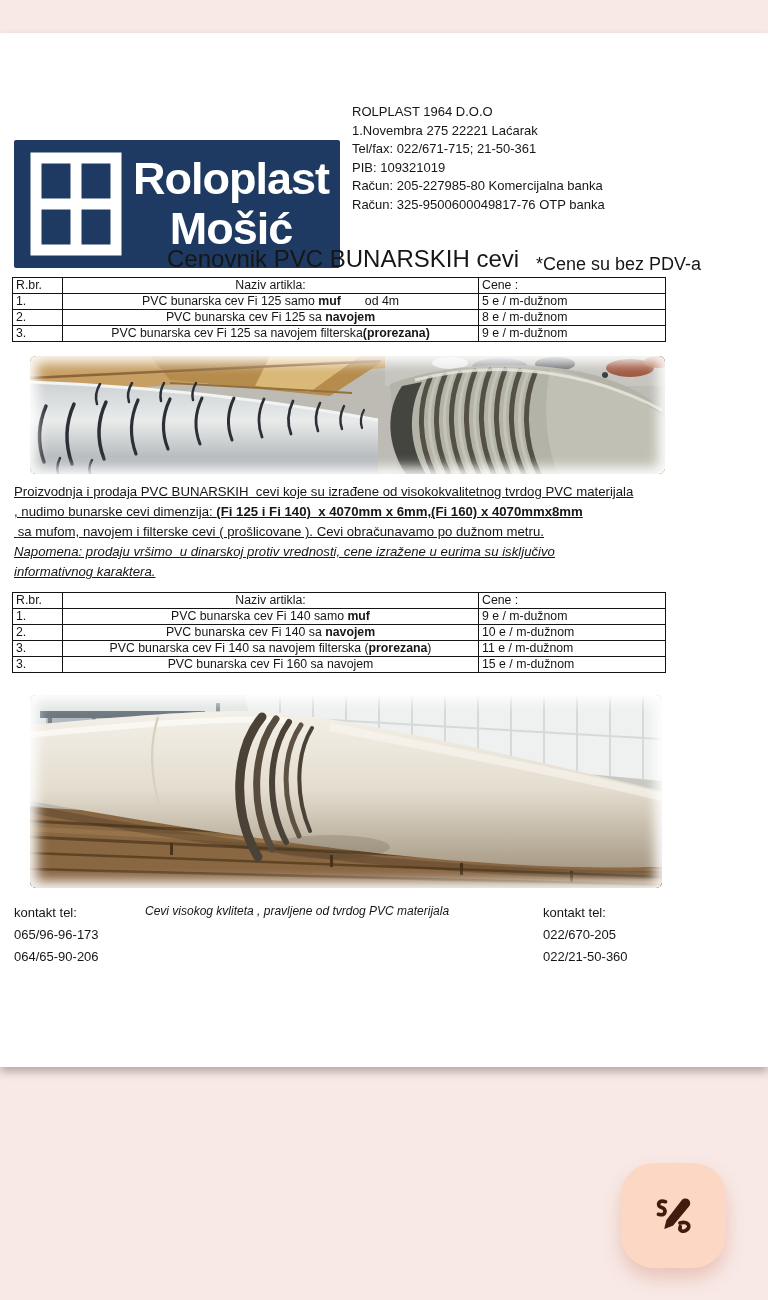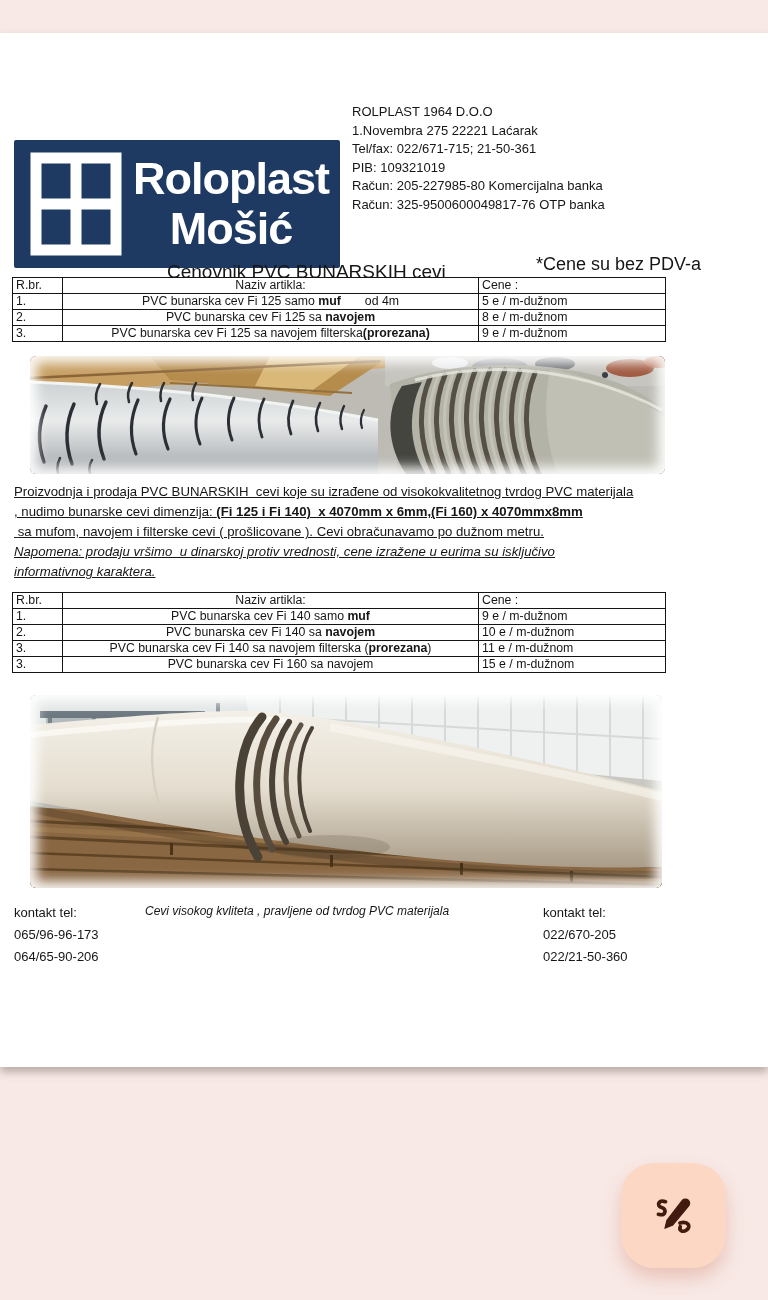"Cenovnik PVC BUNARSKIH cevi" .doc-title { font-size: 19px -> 24px; top: 228px -> 212px }
